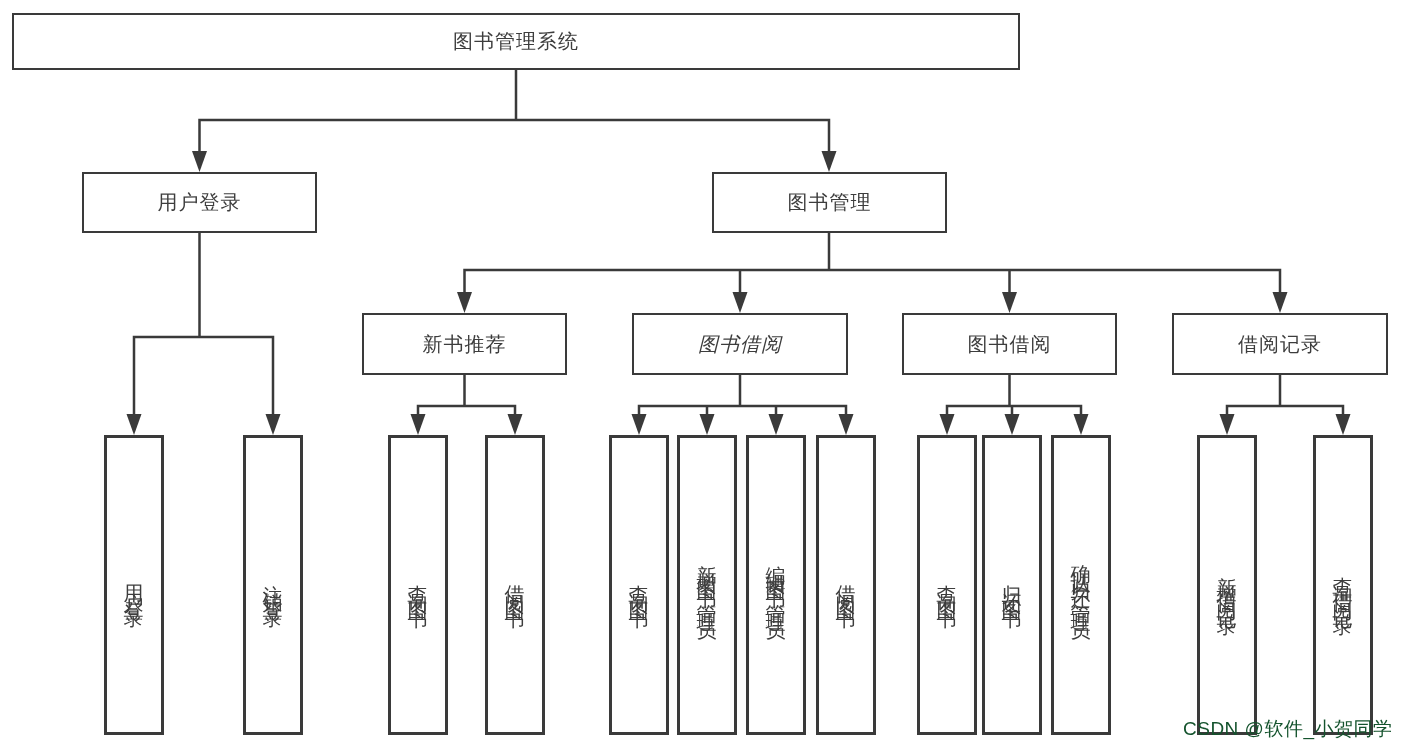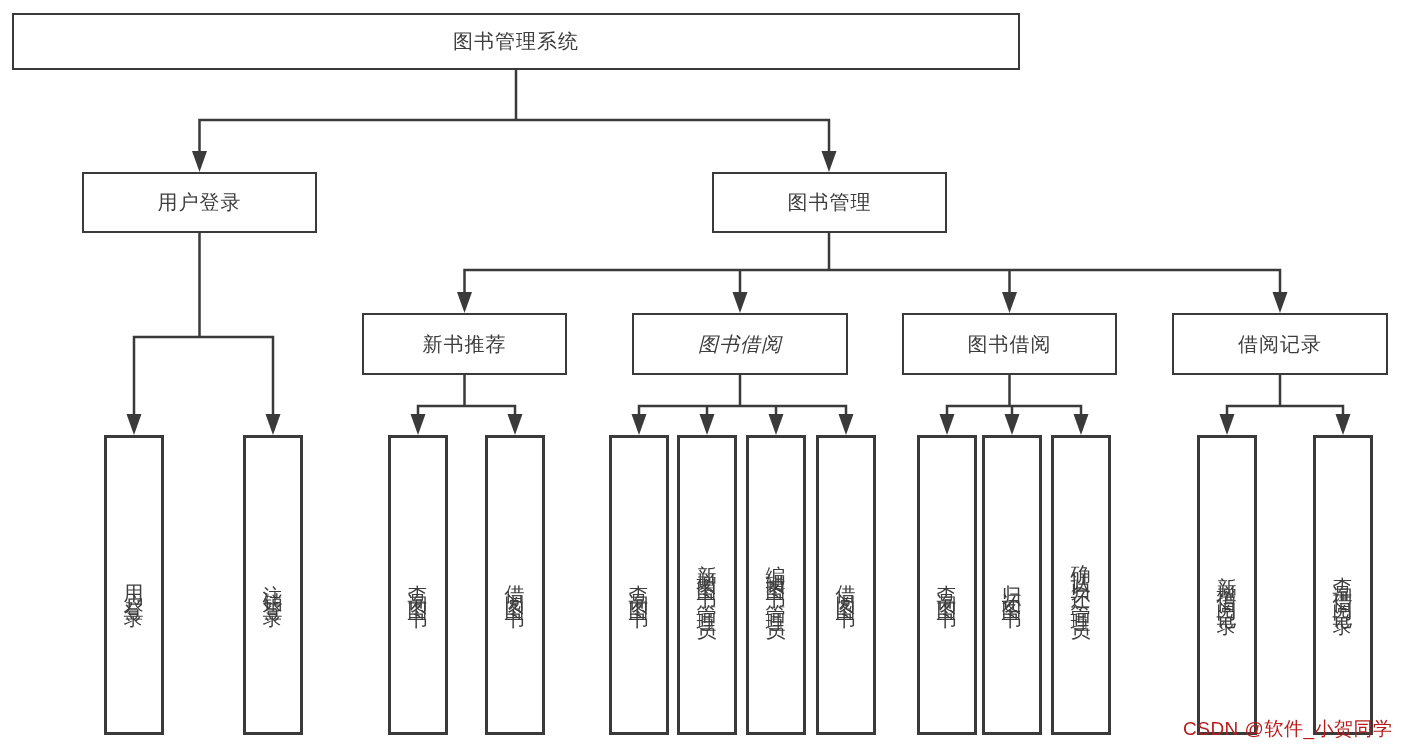"CSDN @软件_小贺同学" .watermark { color: #b91c1c -> #14532d }
